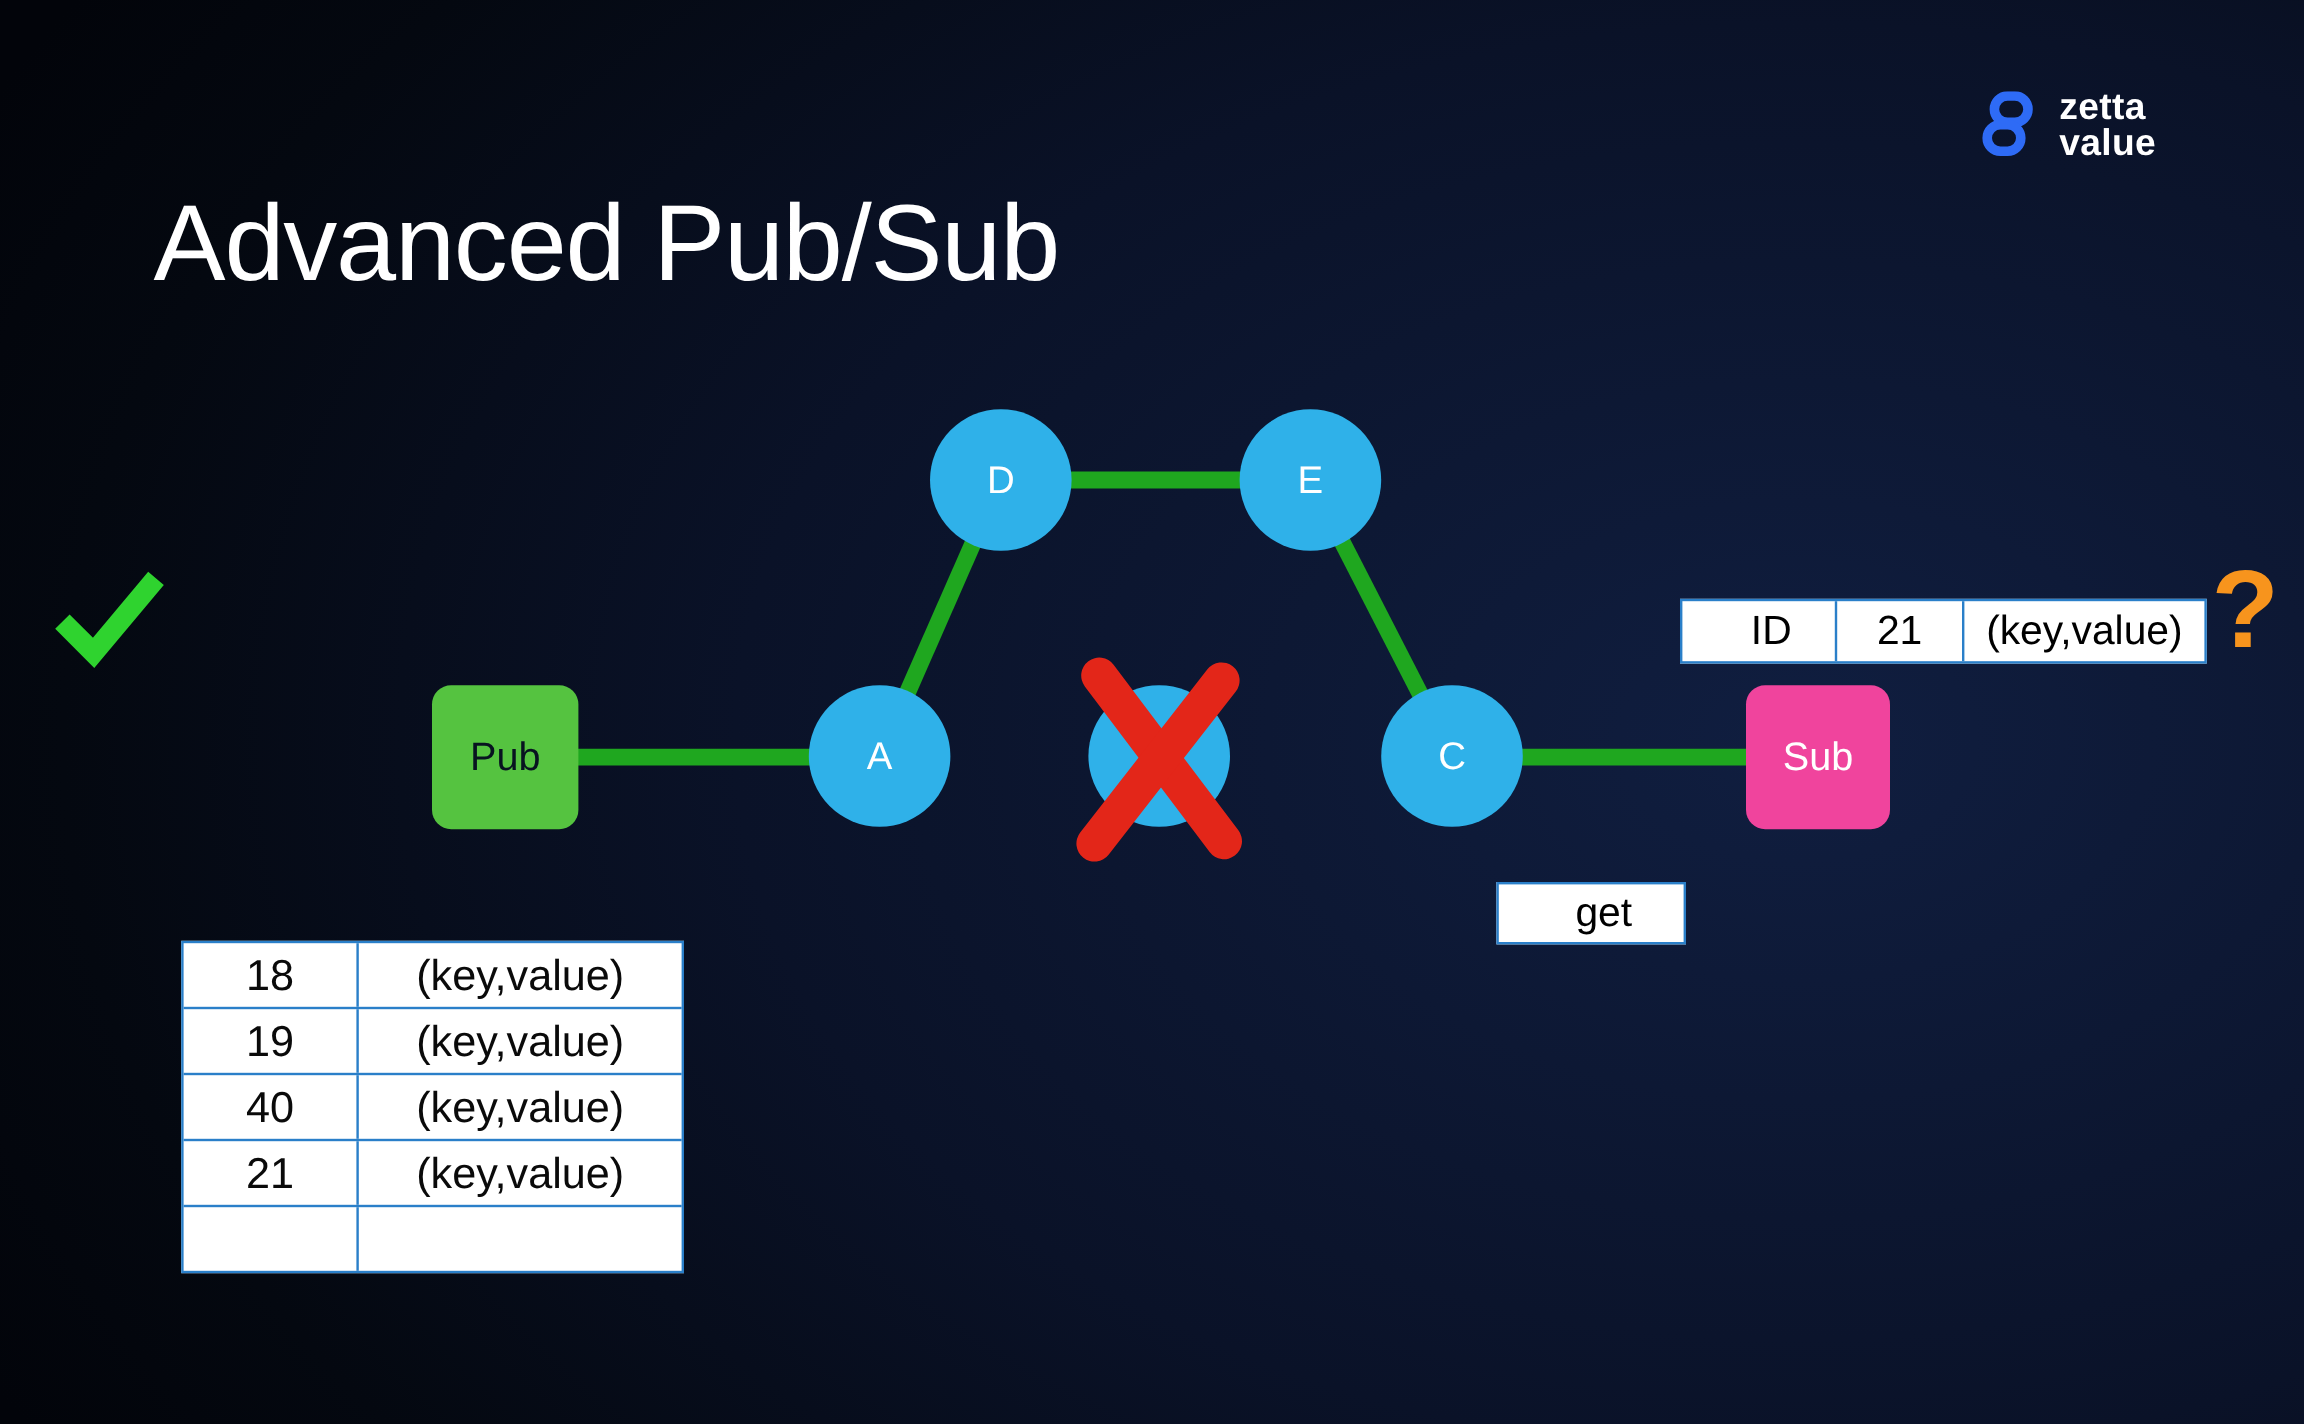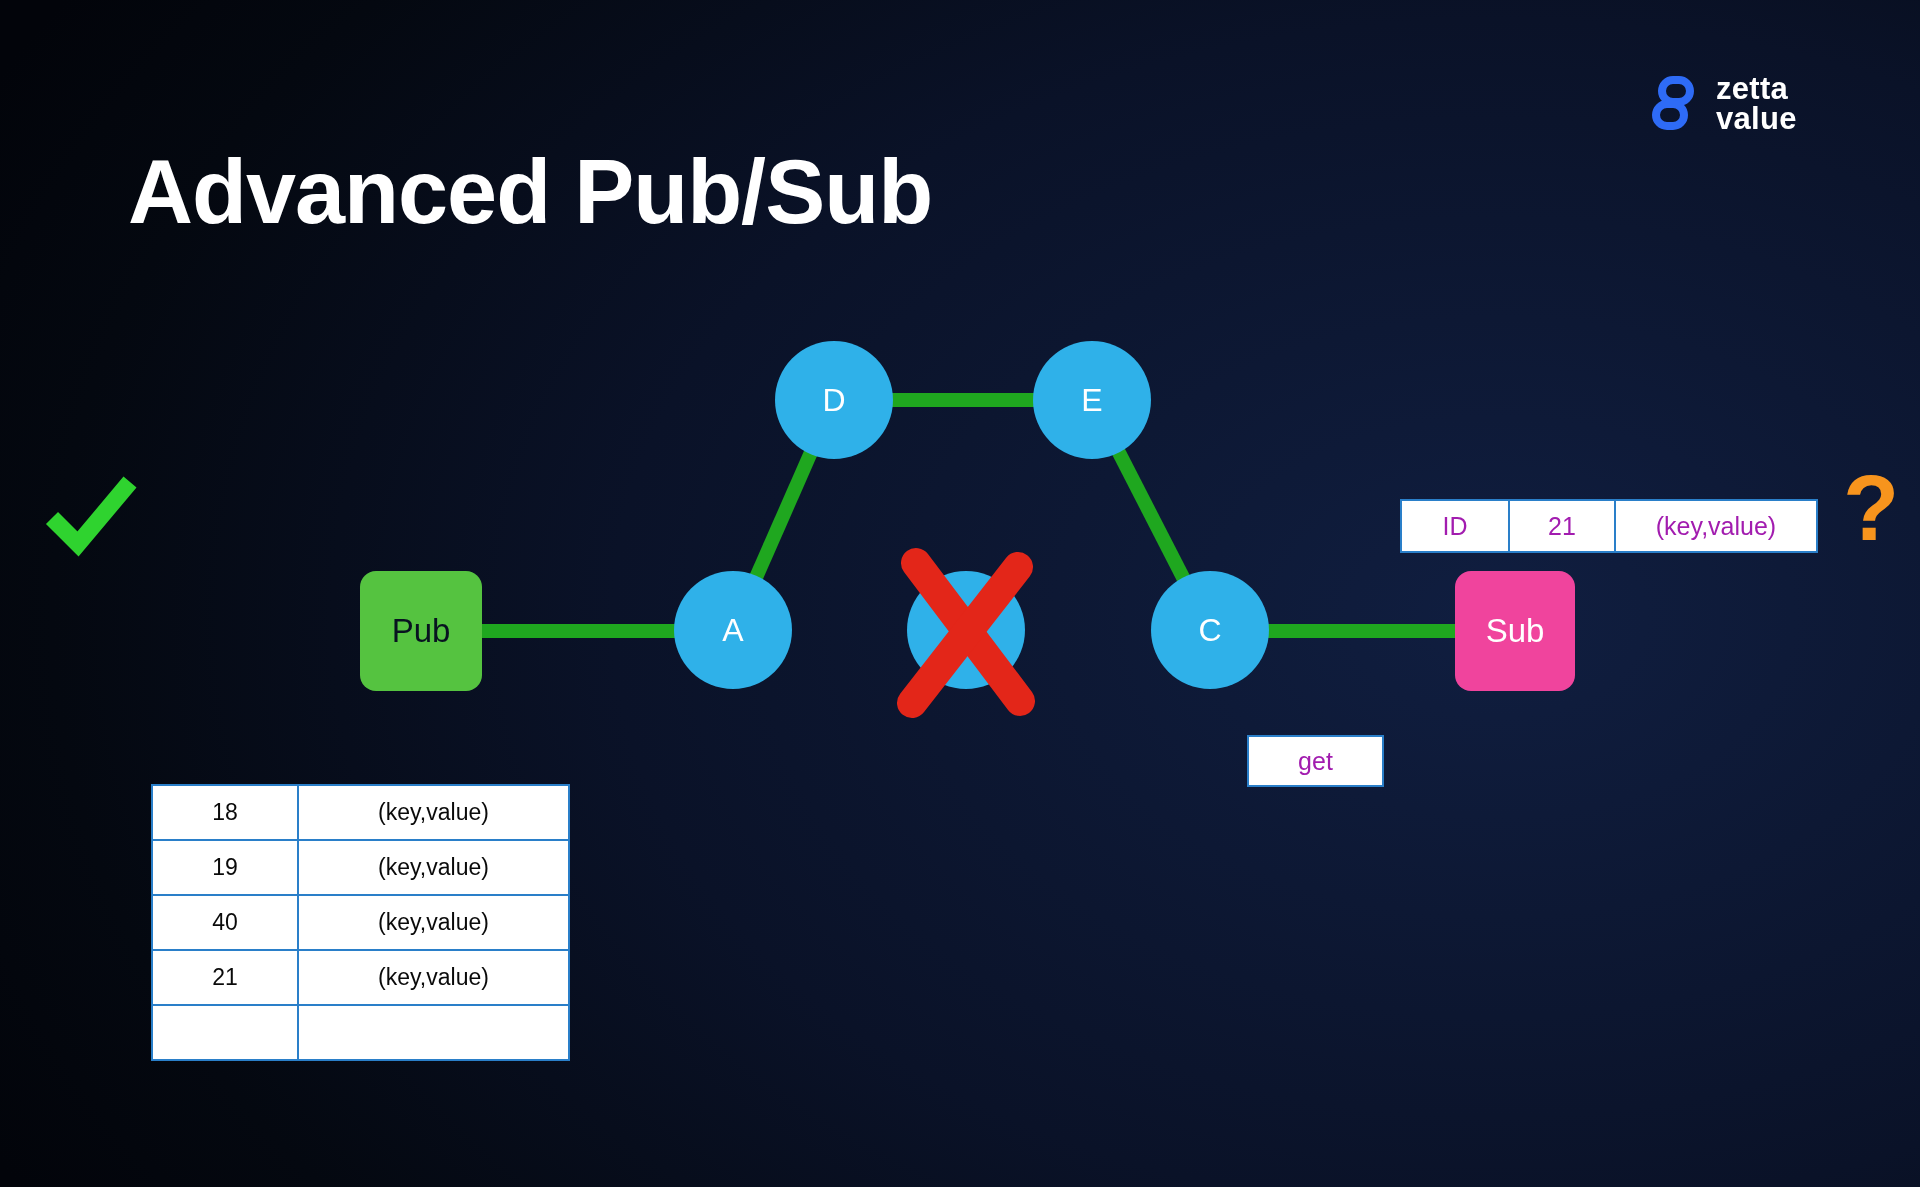"Advanced Pub/Sub" .title { font-weight: 700 -> 400; top: 141px -> 152px }
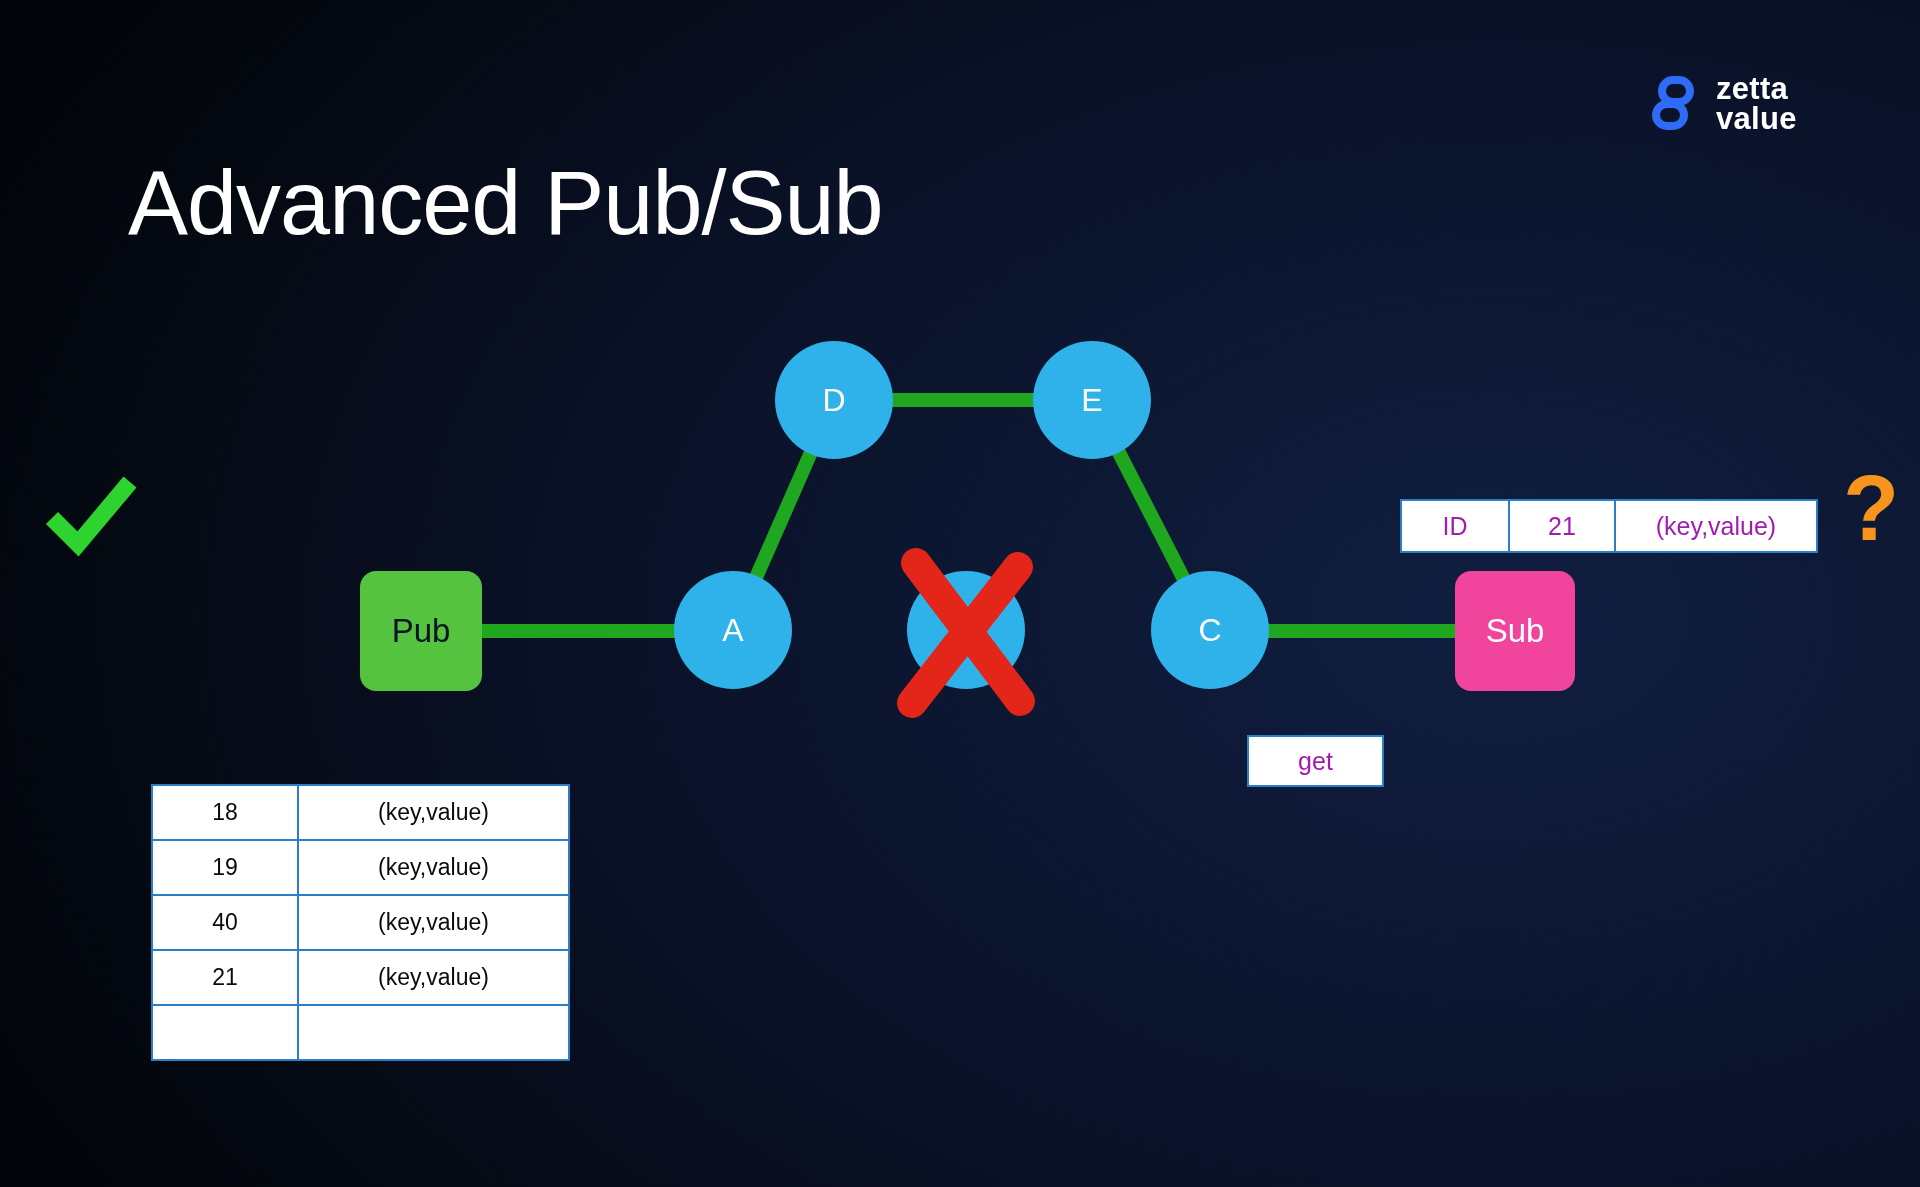"ID" .mini-table { color: #a21caf -> #000000; font-size: 25px -> 34px; padding-left: none -> 21px }
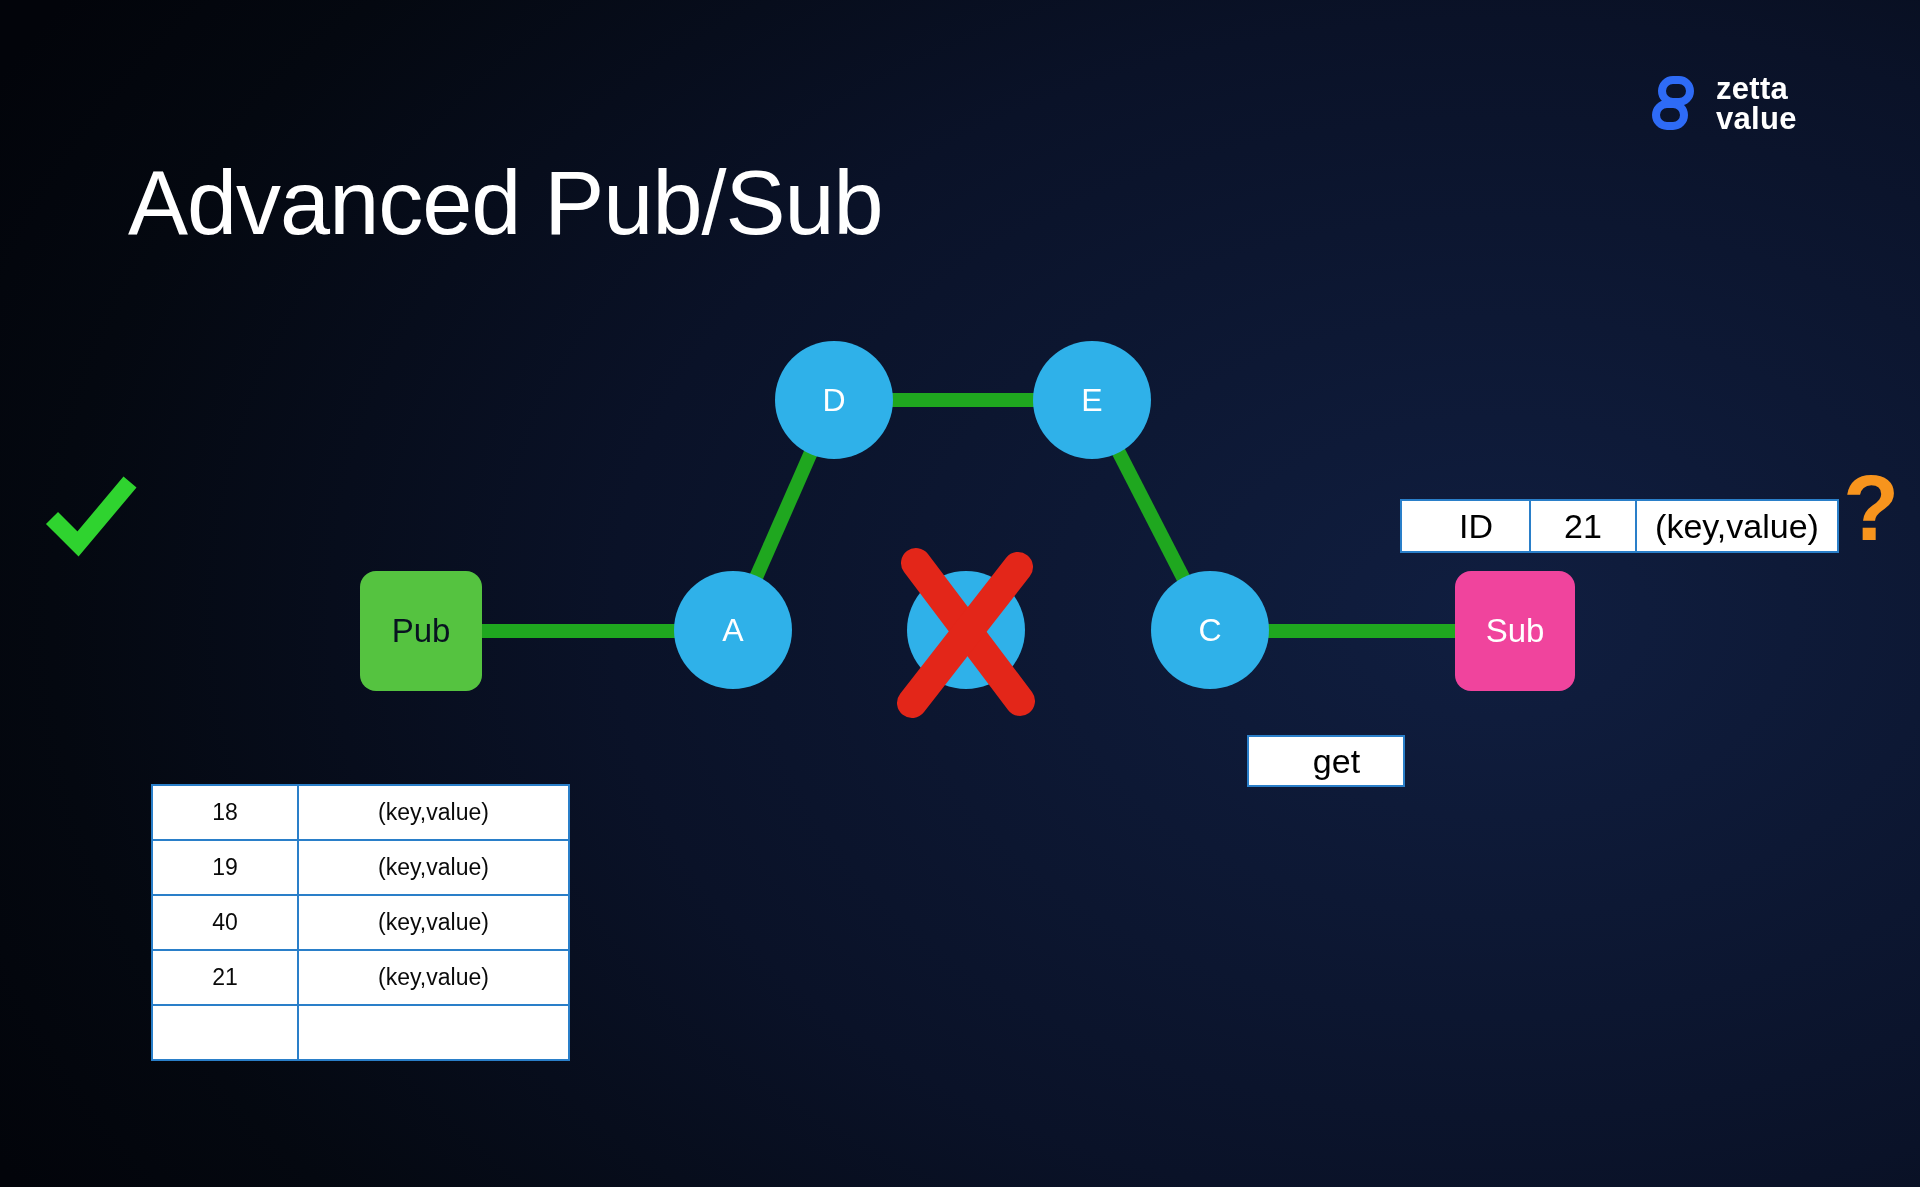"18" .h-cell { font-size: 23px -> 36px }
